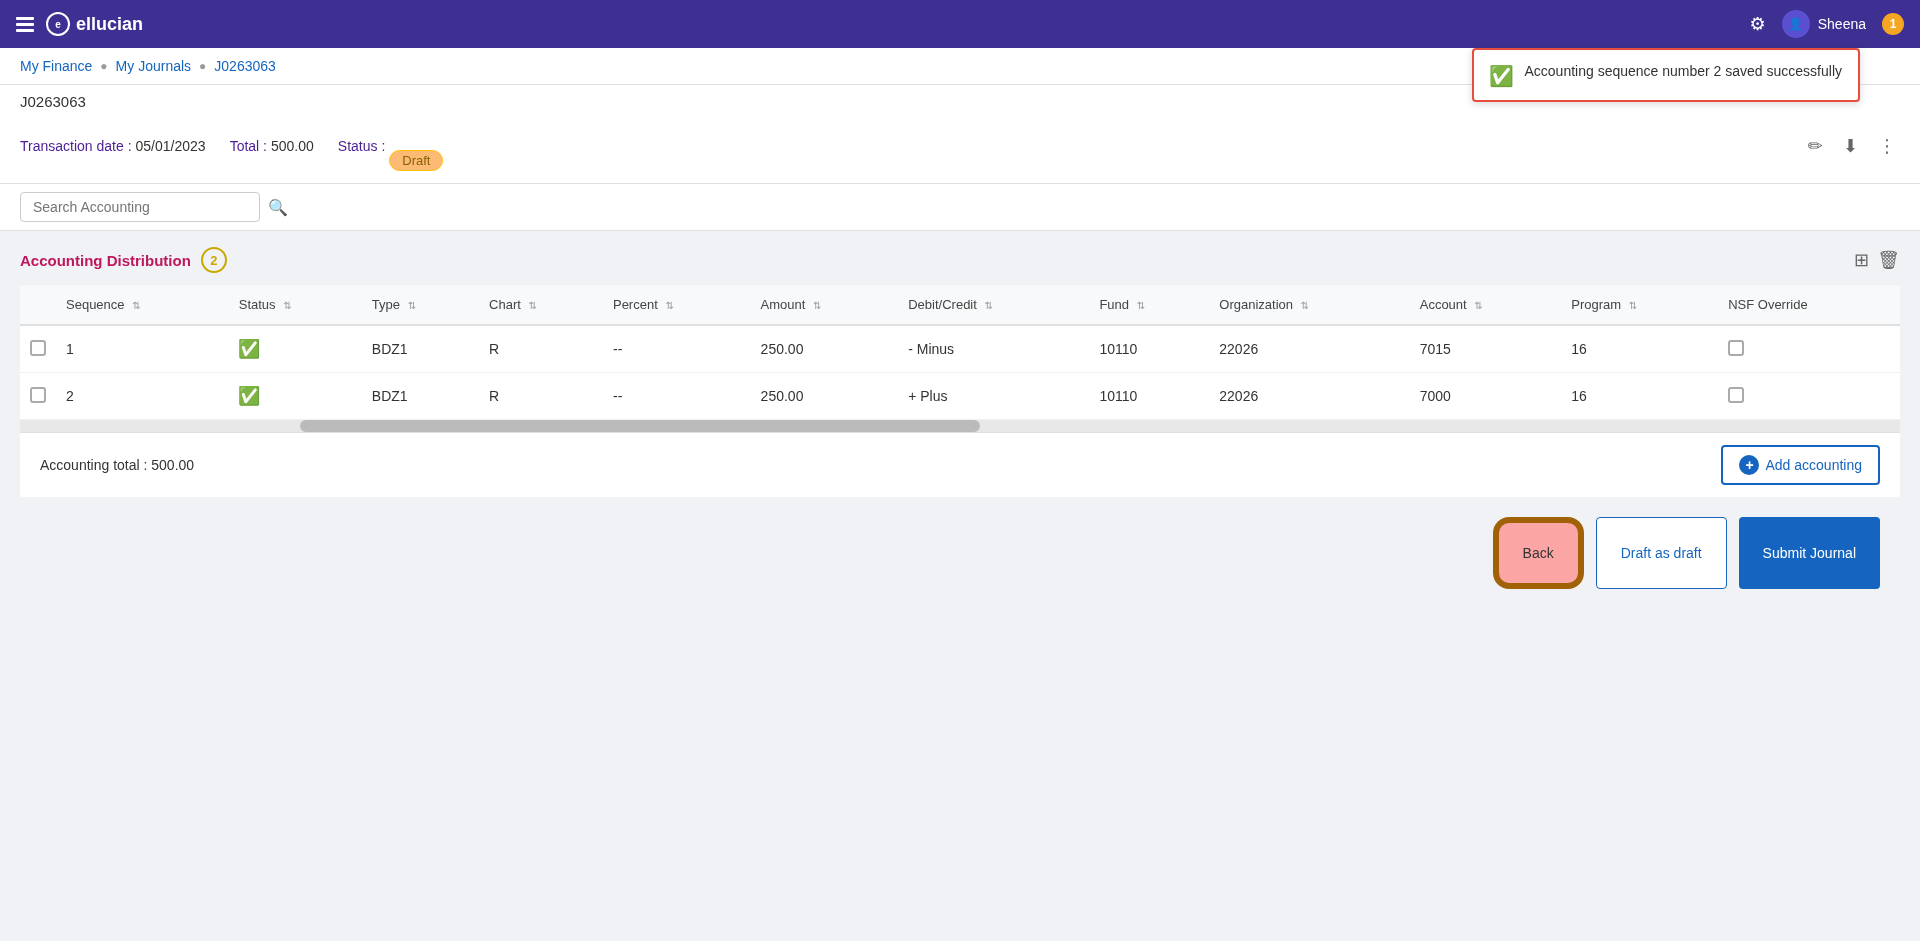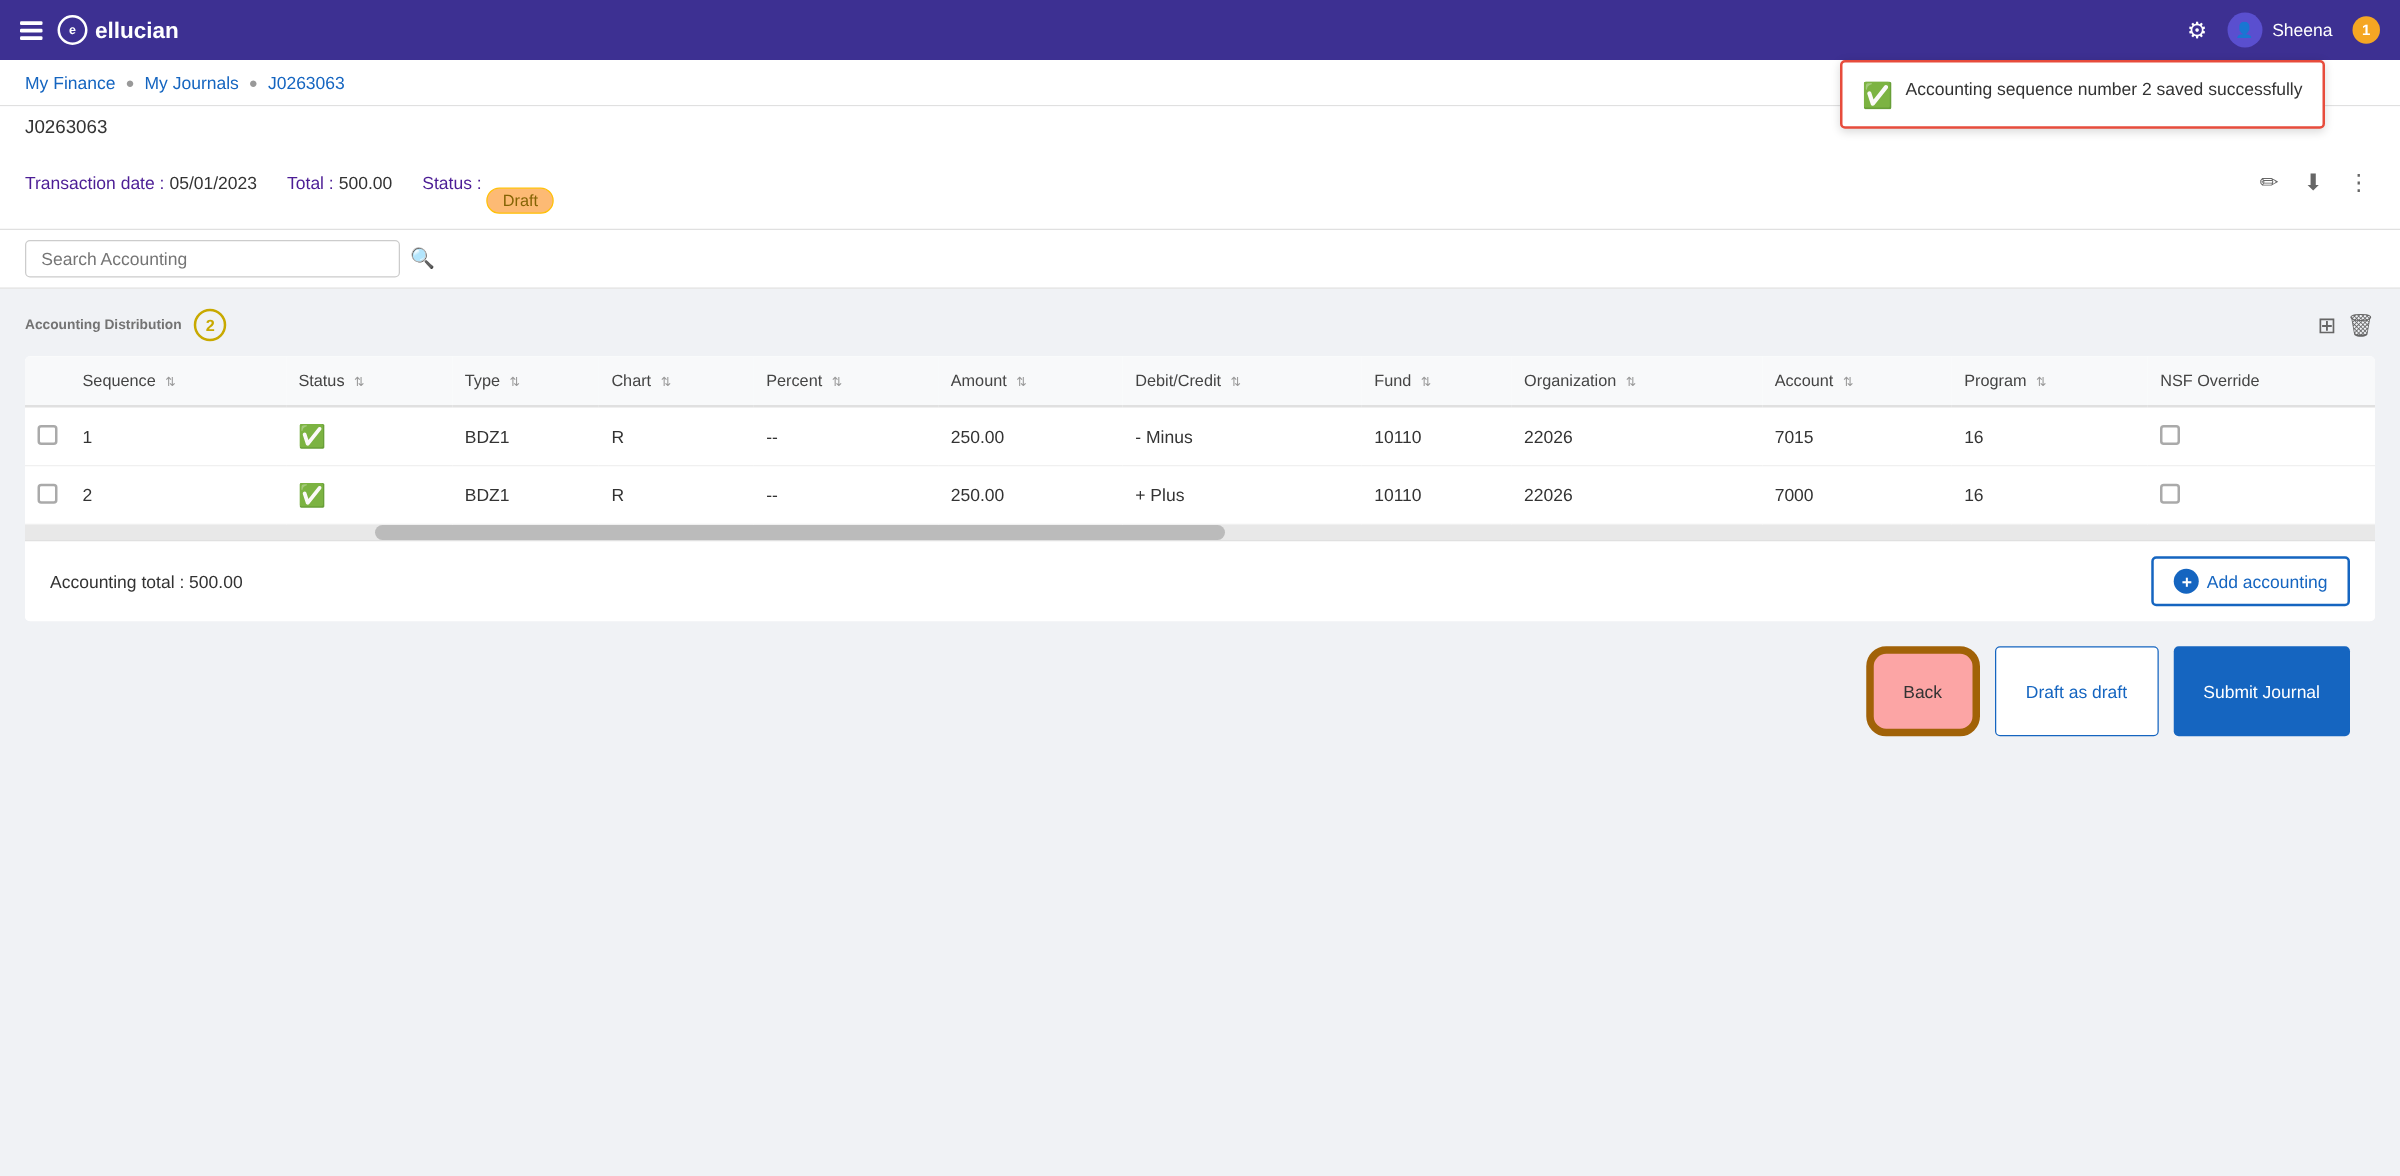"Search Accounting" .search-input { width: 300px -> 240px }
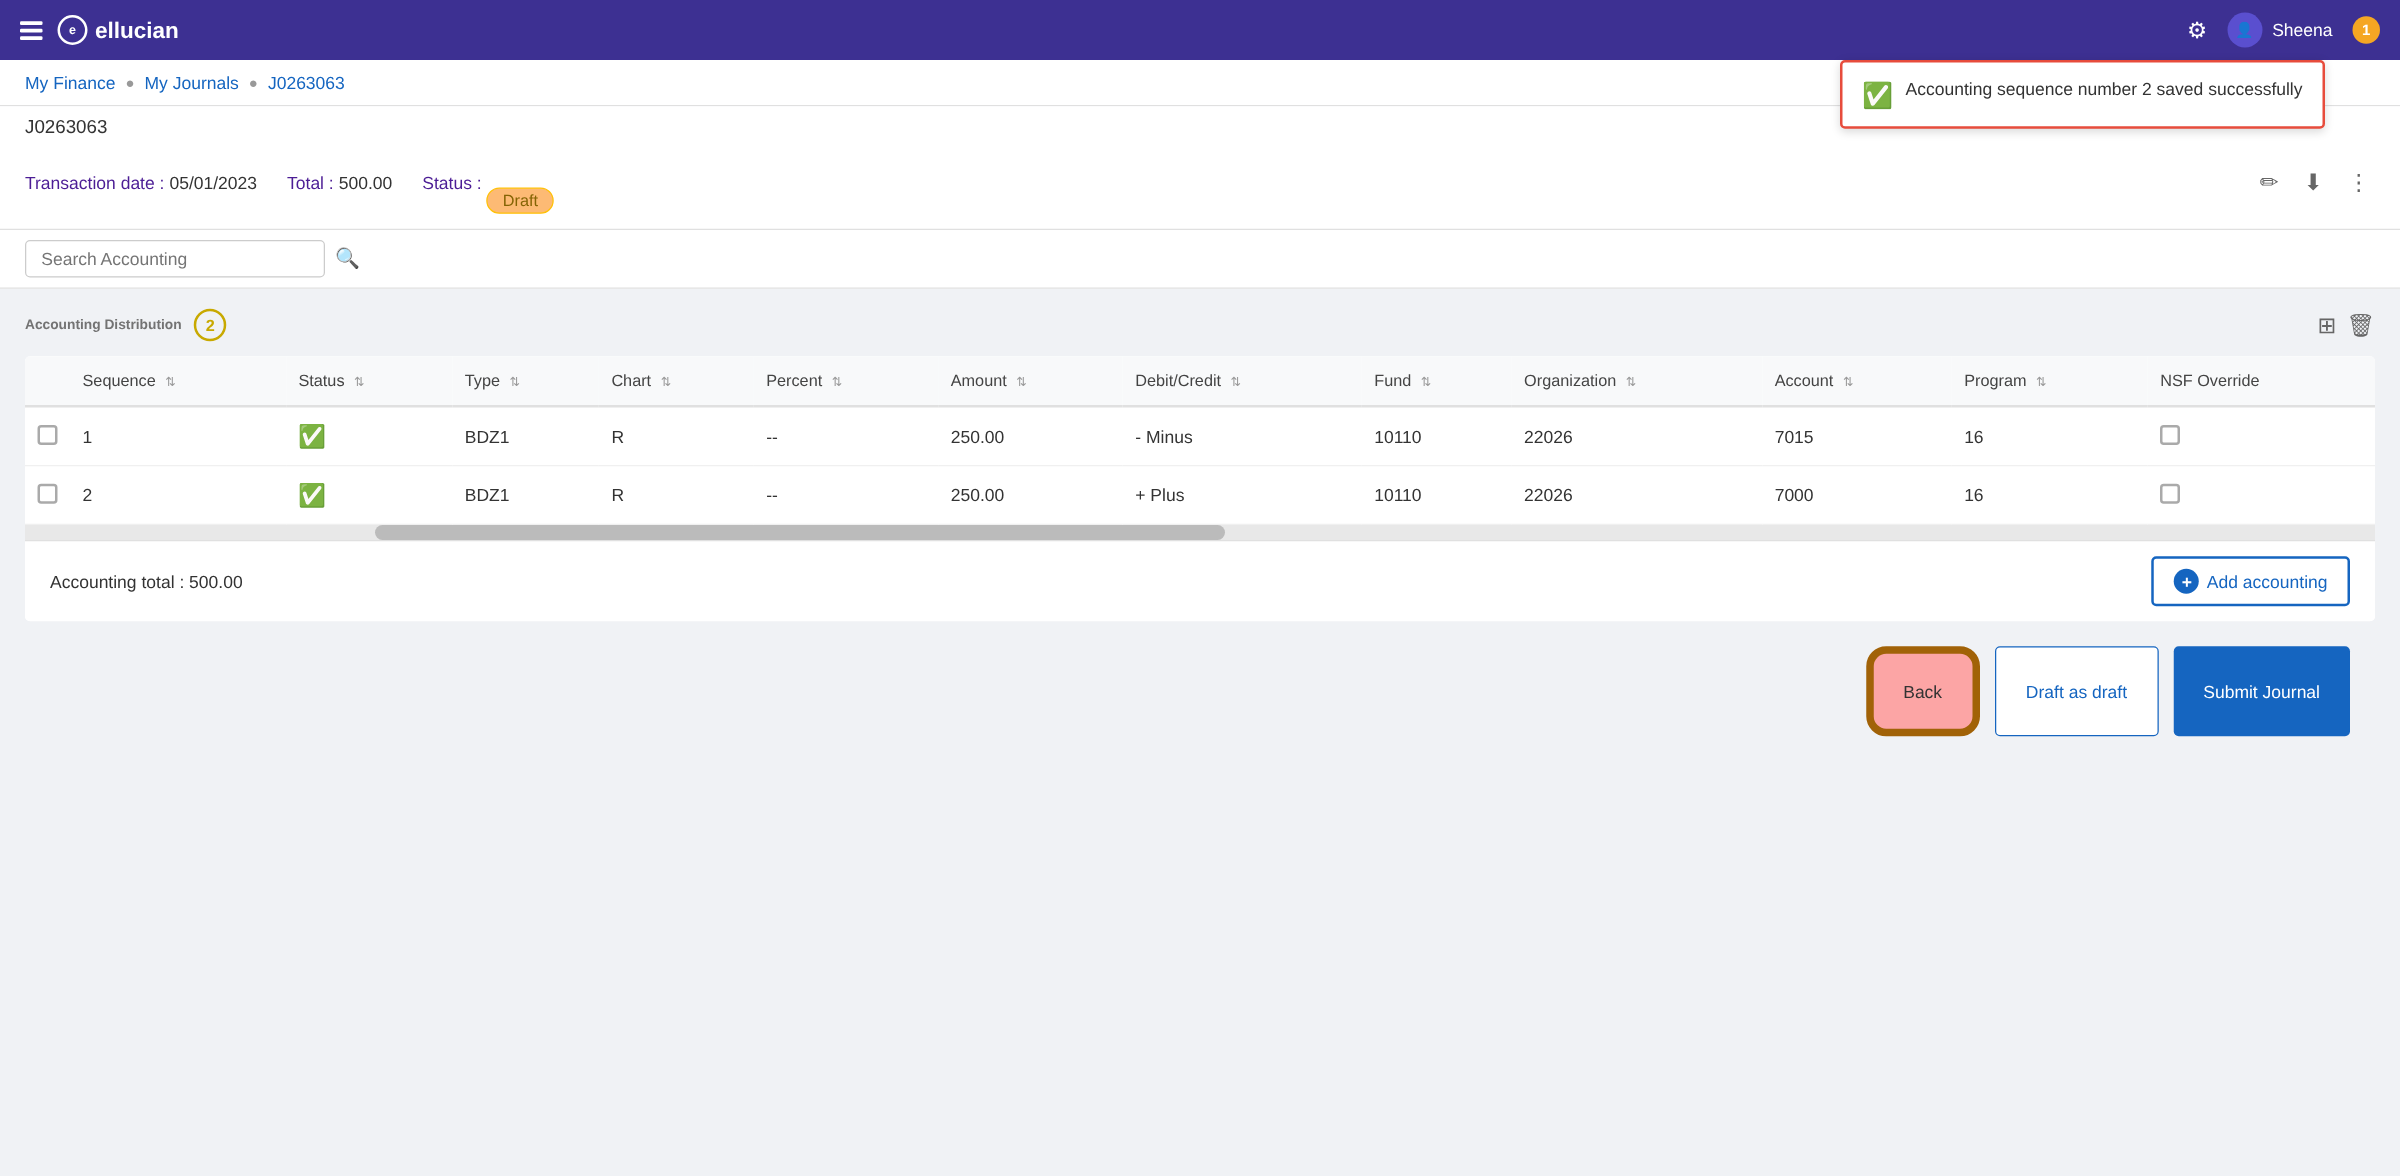"Accounting Distribution" .section-title { color: #737373 -> #be185d; font-size: 11px -> 15px }
